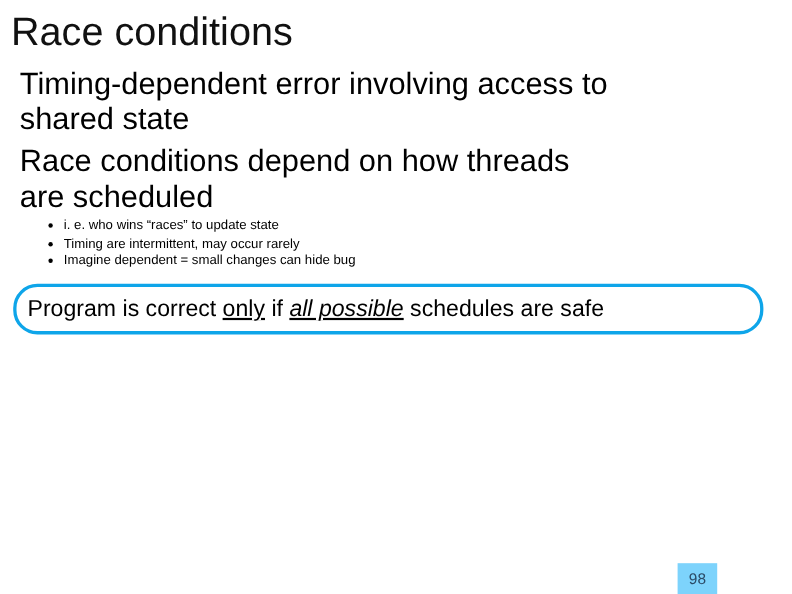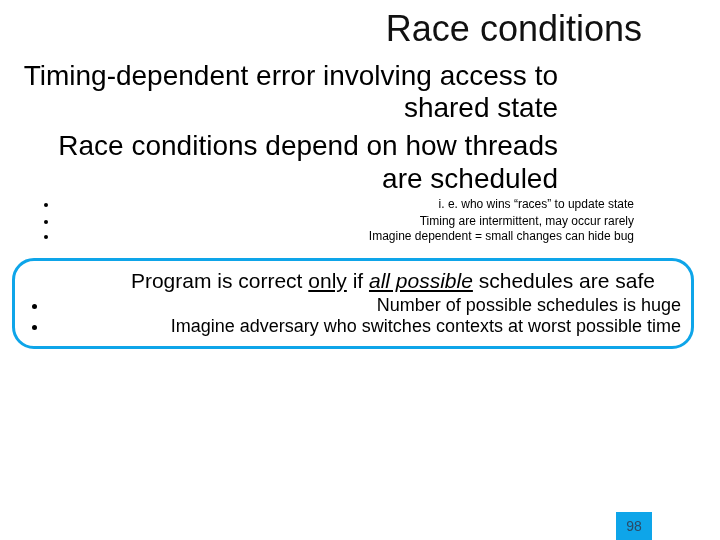"Race conditions" .slide { text-align: right -> none }
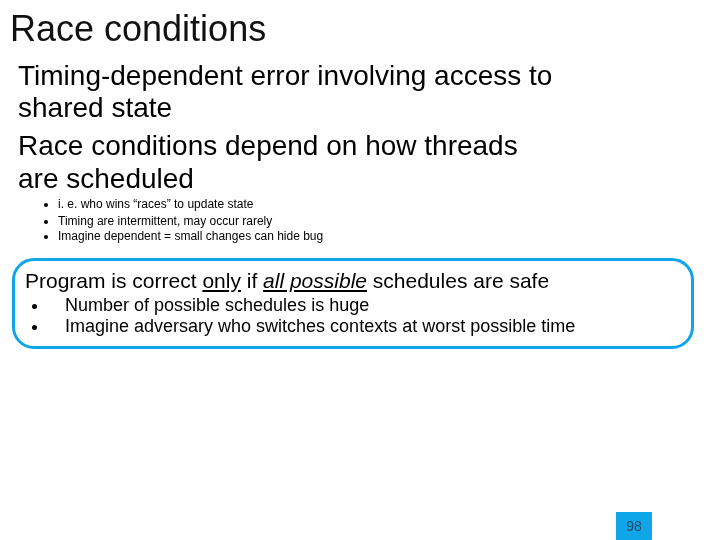"Number of possible schedules is" ul.last-bullets { html: <ul> <li>Number of possible schedules is huge</li> <li>Imagine adversary who switches contexts at worst possible time</li> </ul> -> none }
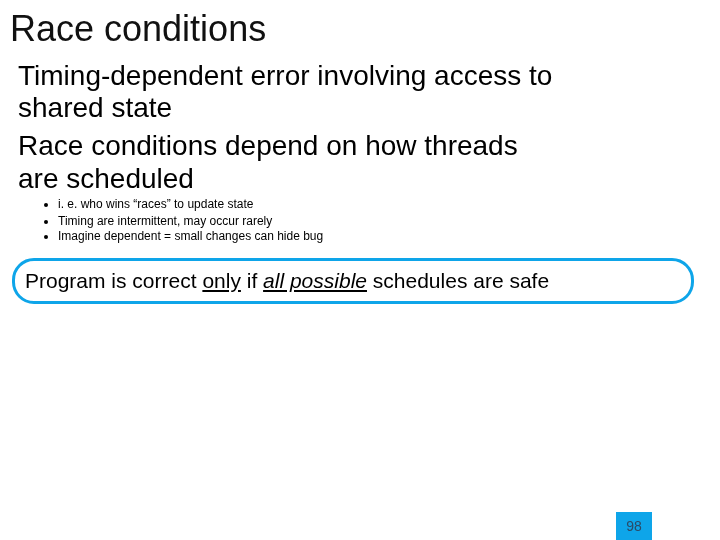"98" .pagebadge { background: #0ea5e9 -> #7dd3fc }
